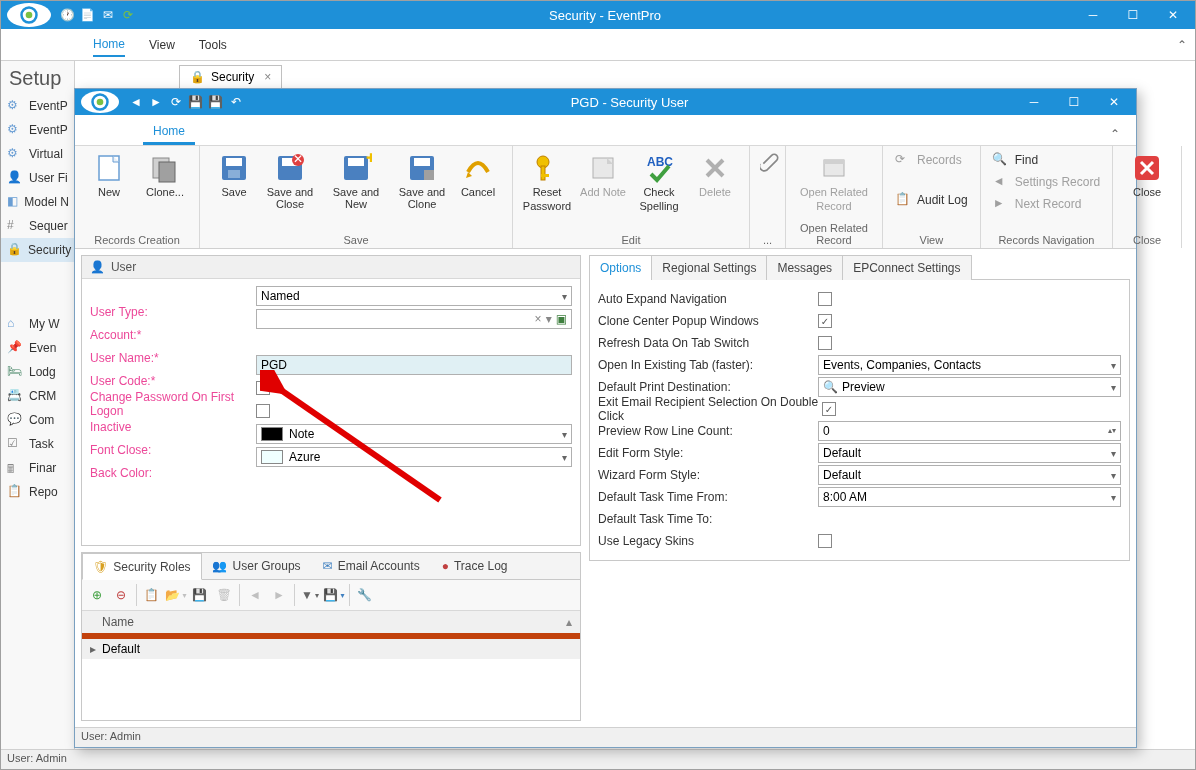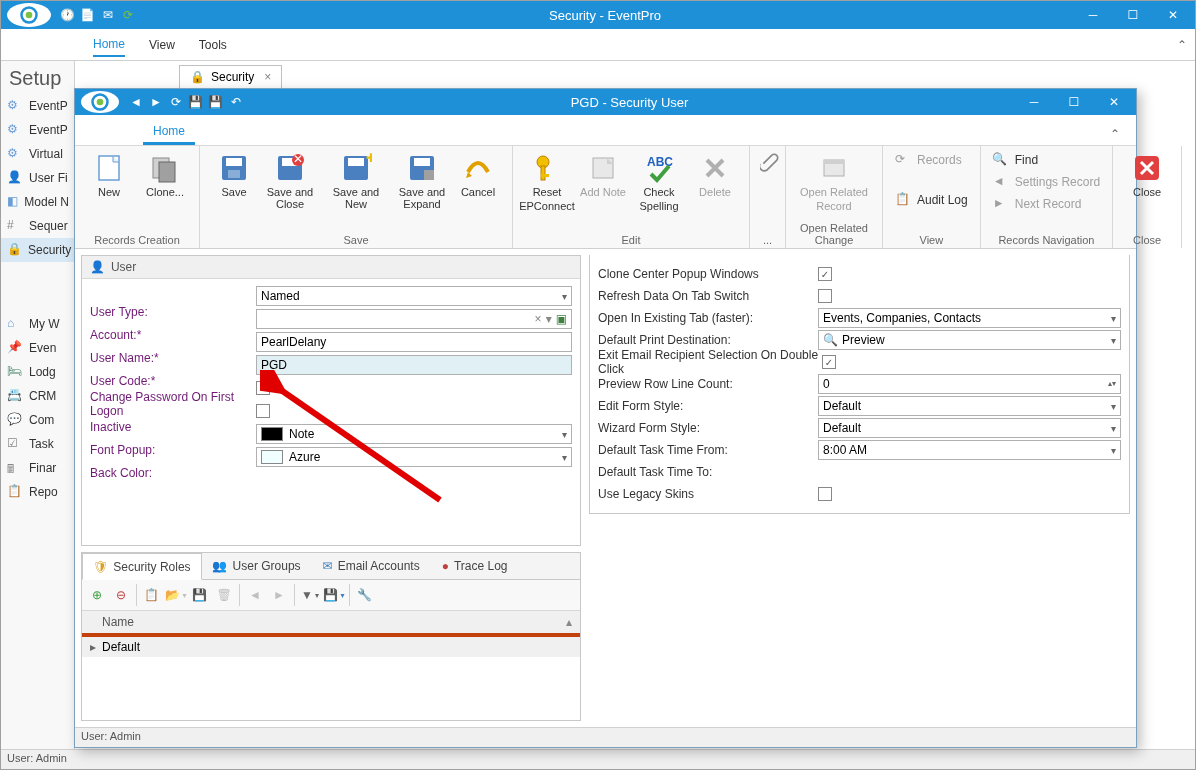"Save and Expand" span { text: Expand -> Clone }
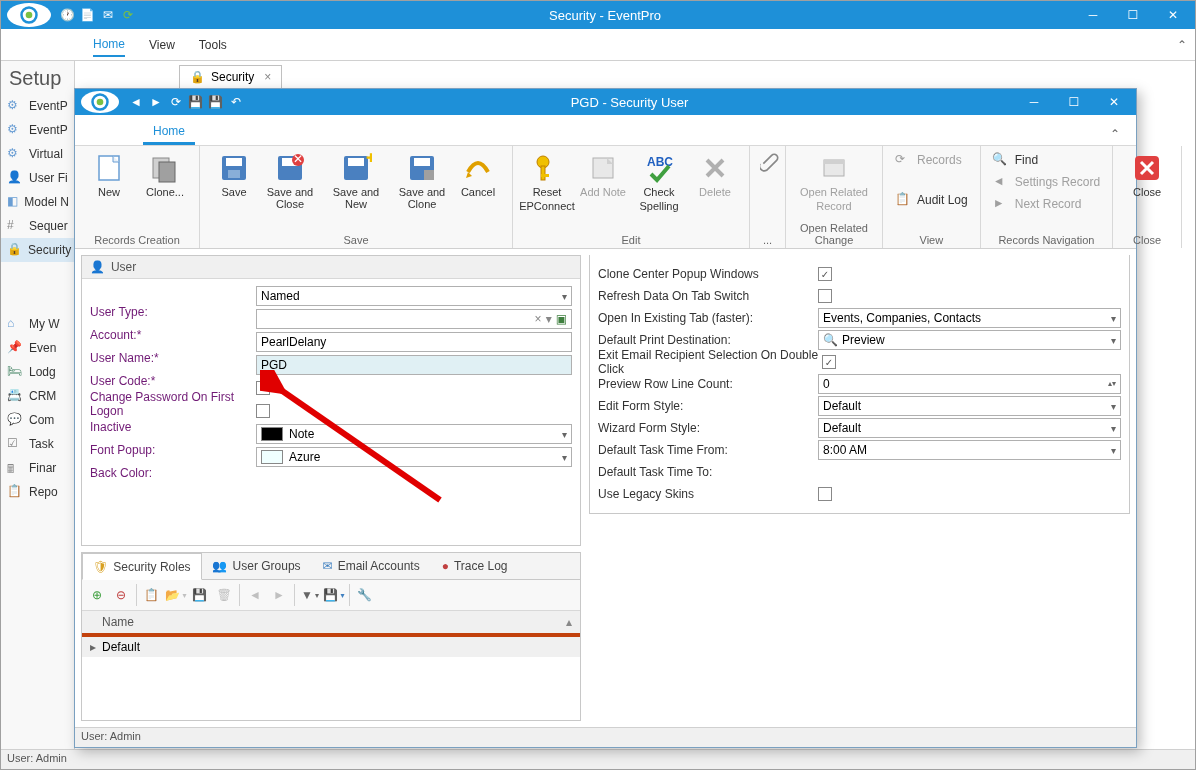"EPConnect" span { text: EPConnect -> Password }
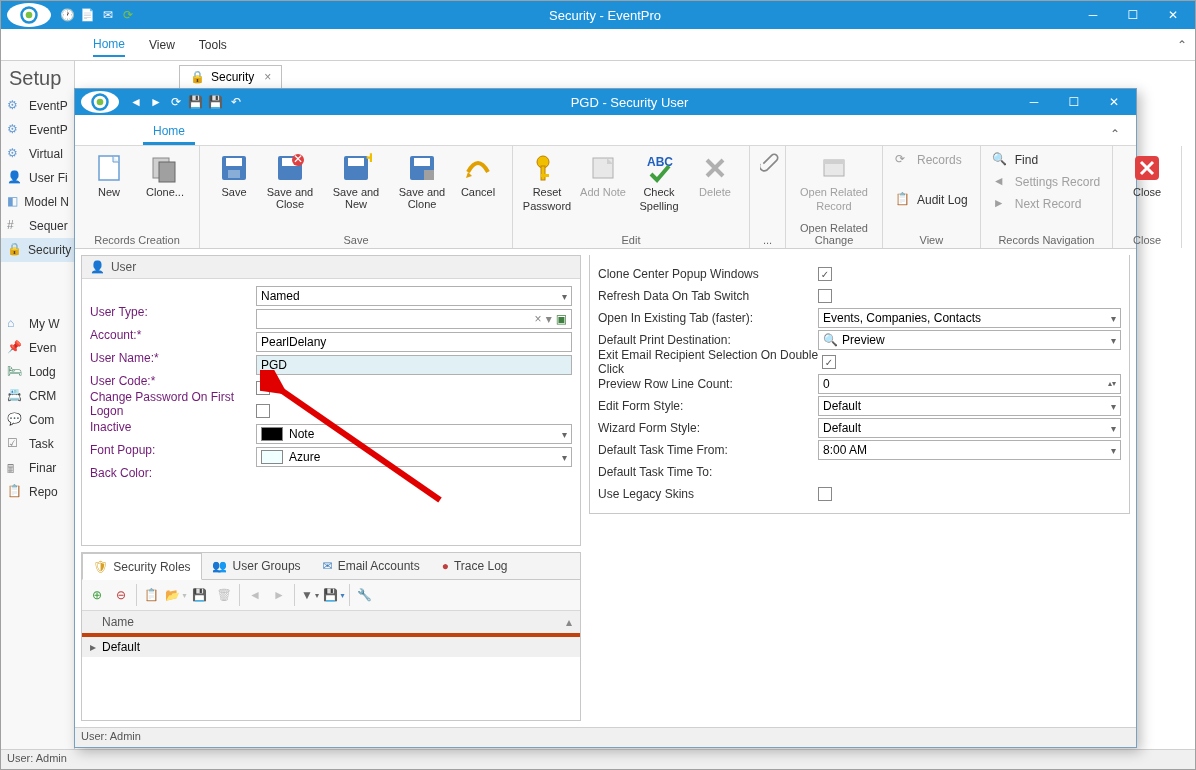"Open Related Change" div.ribbon-group-label { text: Change -> Record }
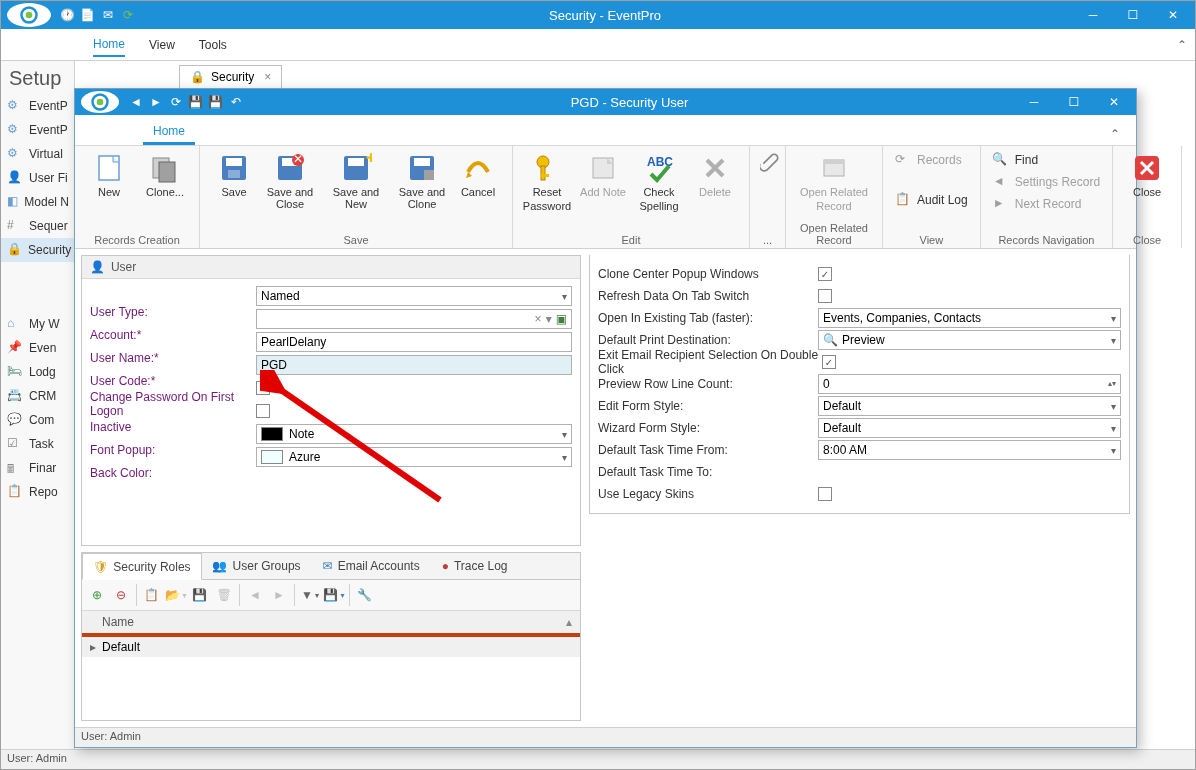"Options" div.opt-tabs { html: none -> <div> <div>Options</div> <div>Regional Settings</div> <div>Messages</div> <div>EPConnect Settings</div> </div> }
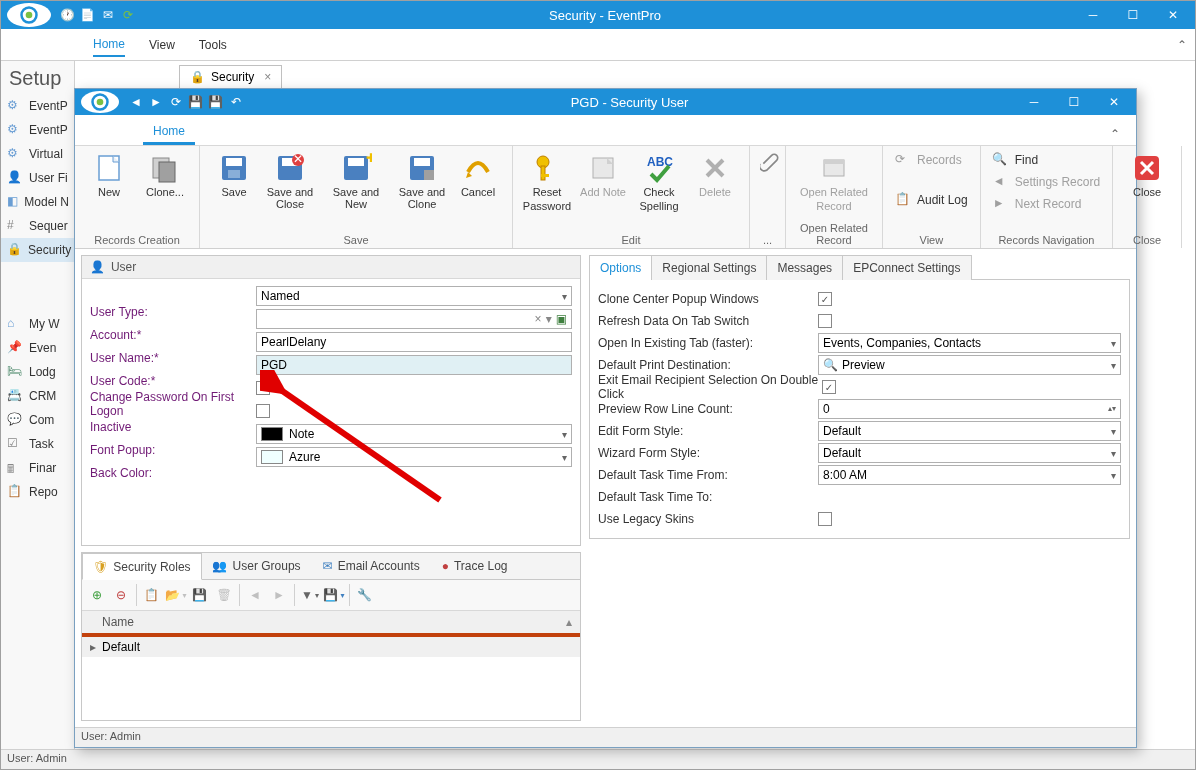"Auto Expand Navigation" div.opt-row { html: none -> <div> <label>Auto Expand Navigation</label> <span></span> </div> }
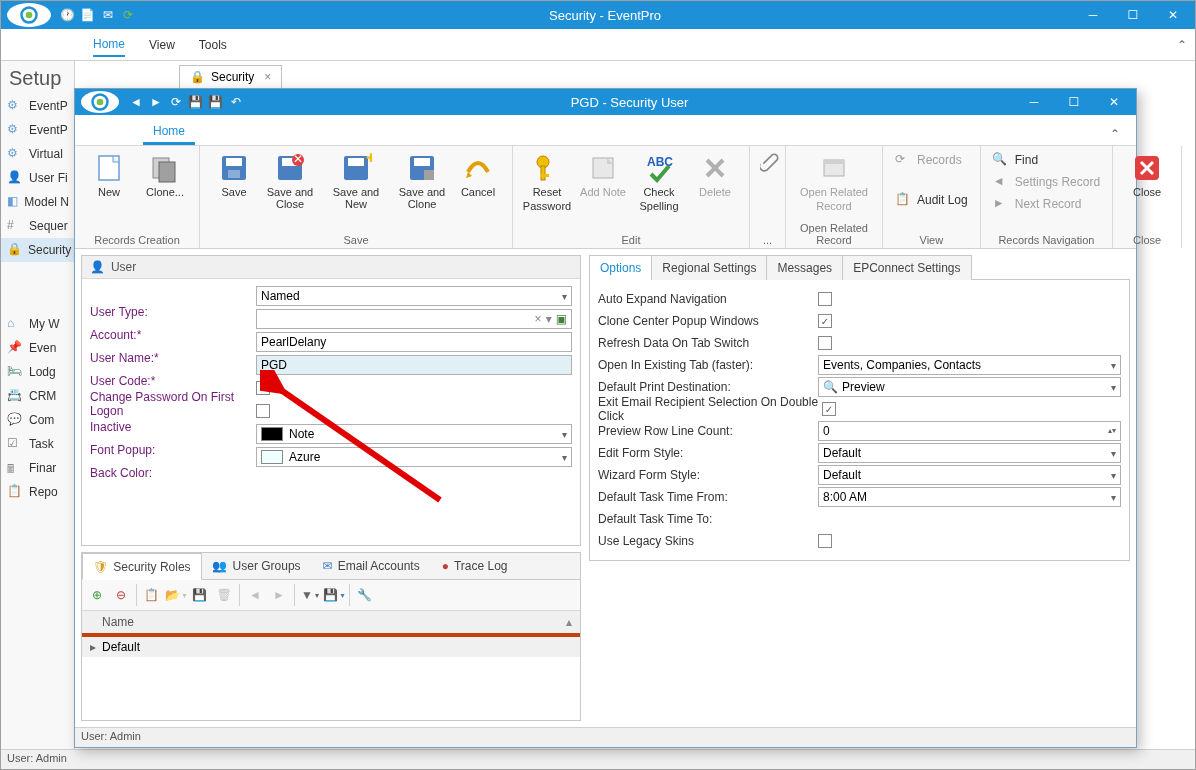"User Type:" .form-row label { color: #701a75 -> #ec4899 }
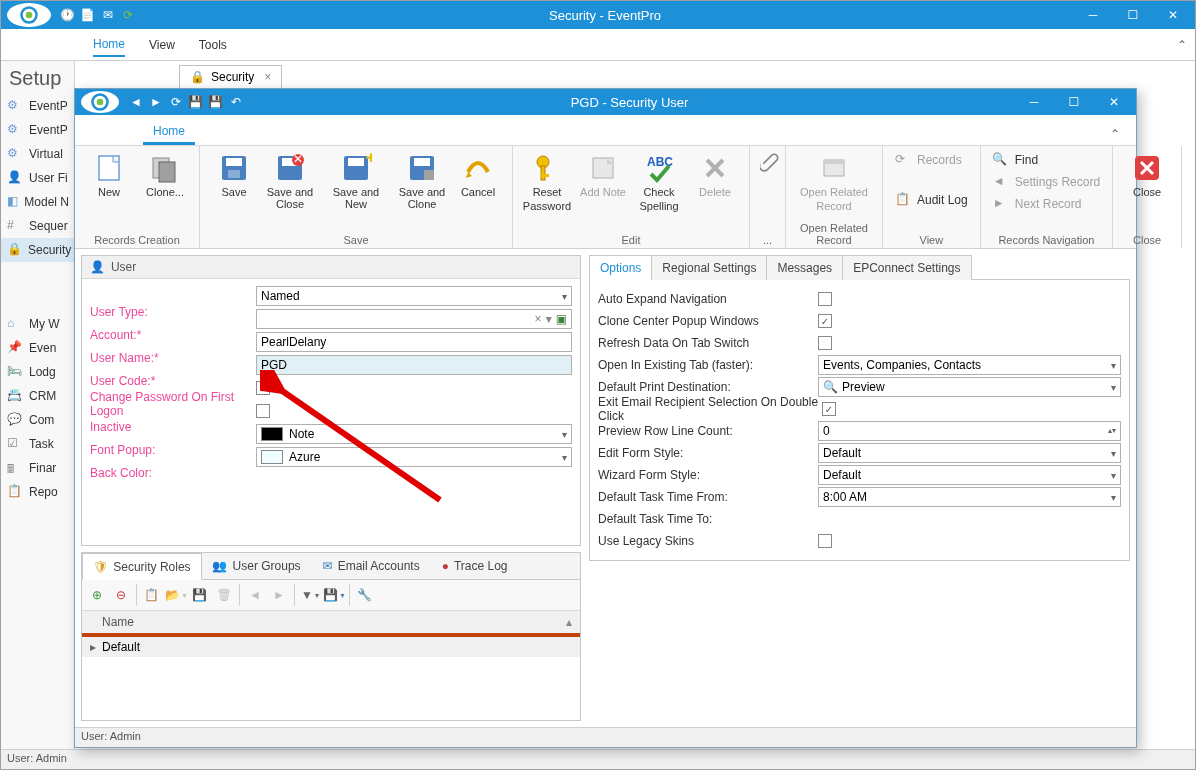"PearlDelany" div.input { html: <div> <span>PearlDelany</span> </div> -> none }
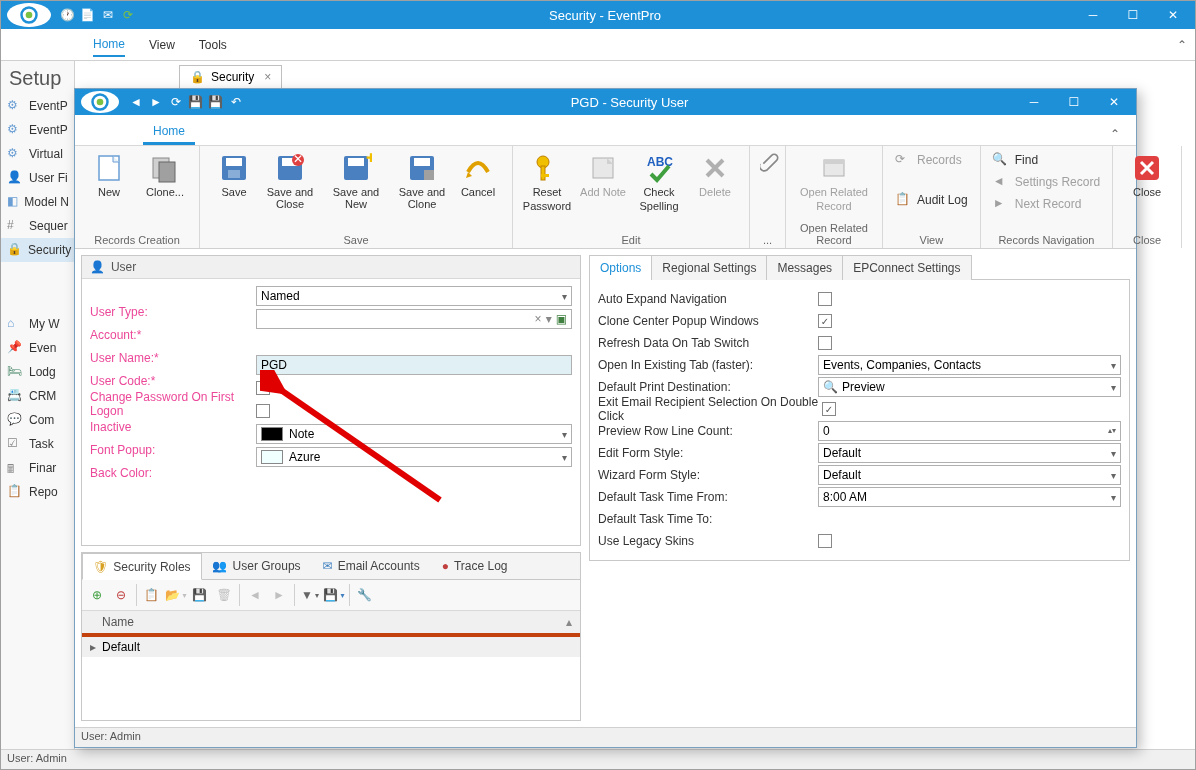"Font Popup:" label { text: Popup -> Close }
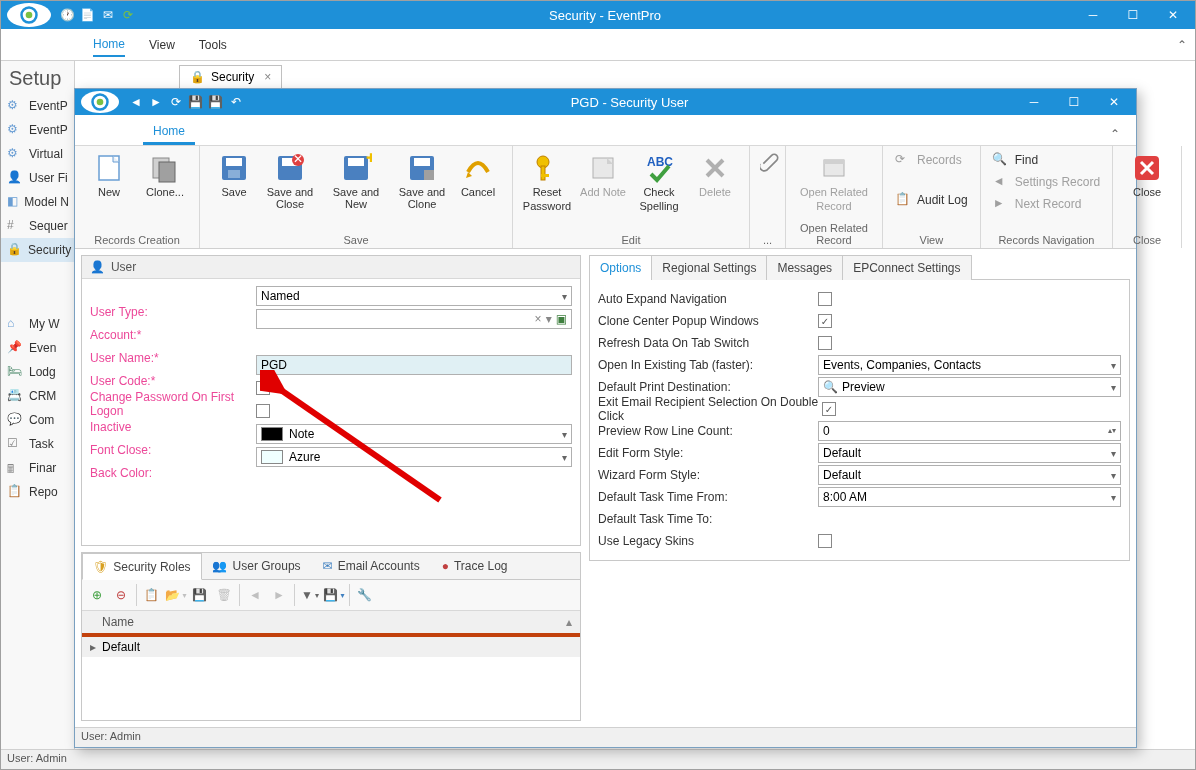"Name" .grid-hdr { border-bottom: 4px solid #c2410c -> 6px solid #c2410c }
